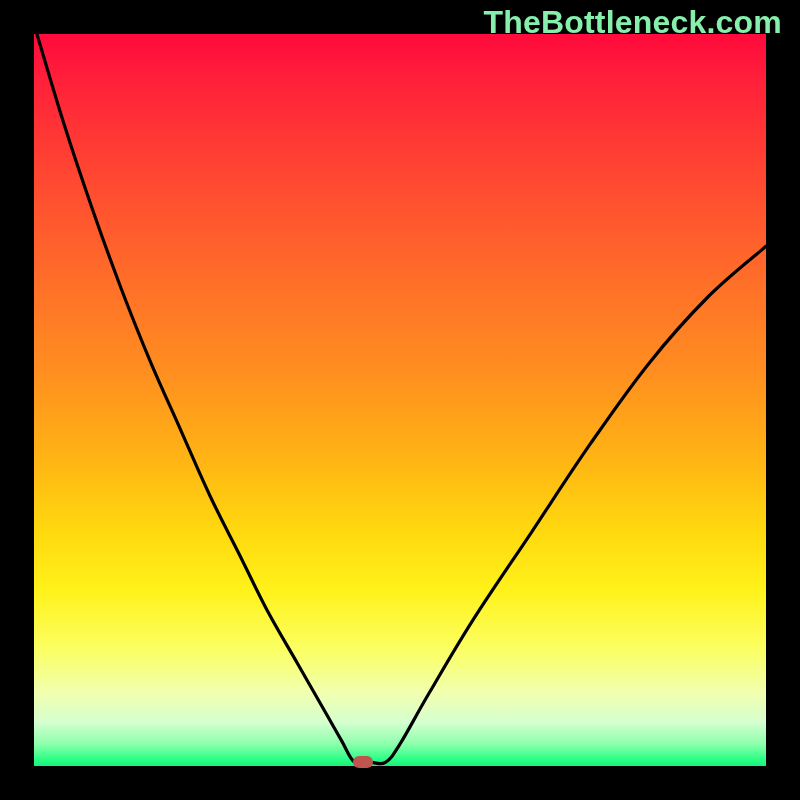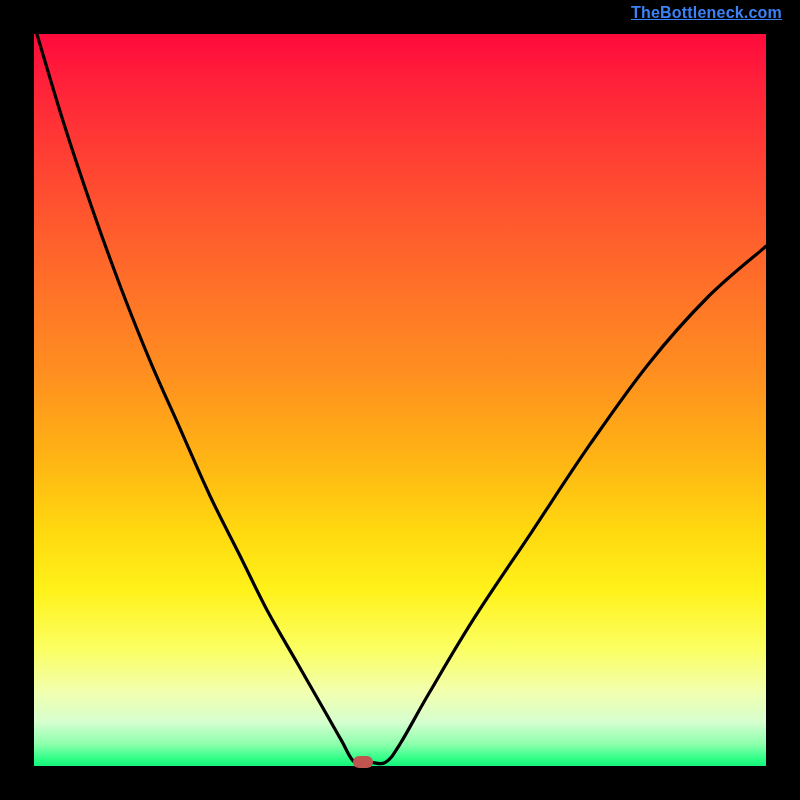"TheBottleneck.com" .watermark { color: #3b82f6 -> #86efac; font-size: 16px -> 32px; text-decoration: underline -> none }
